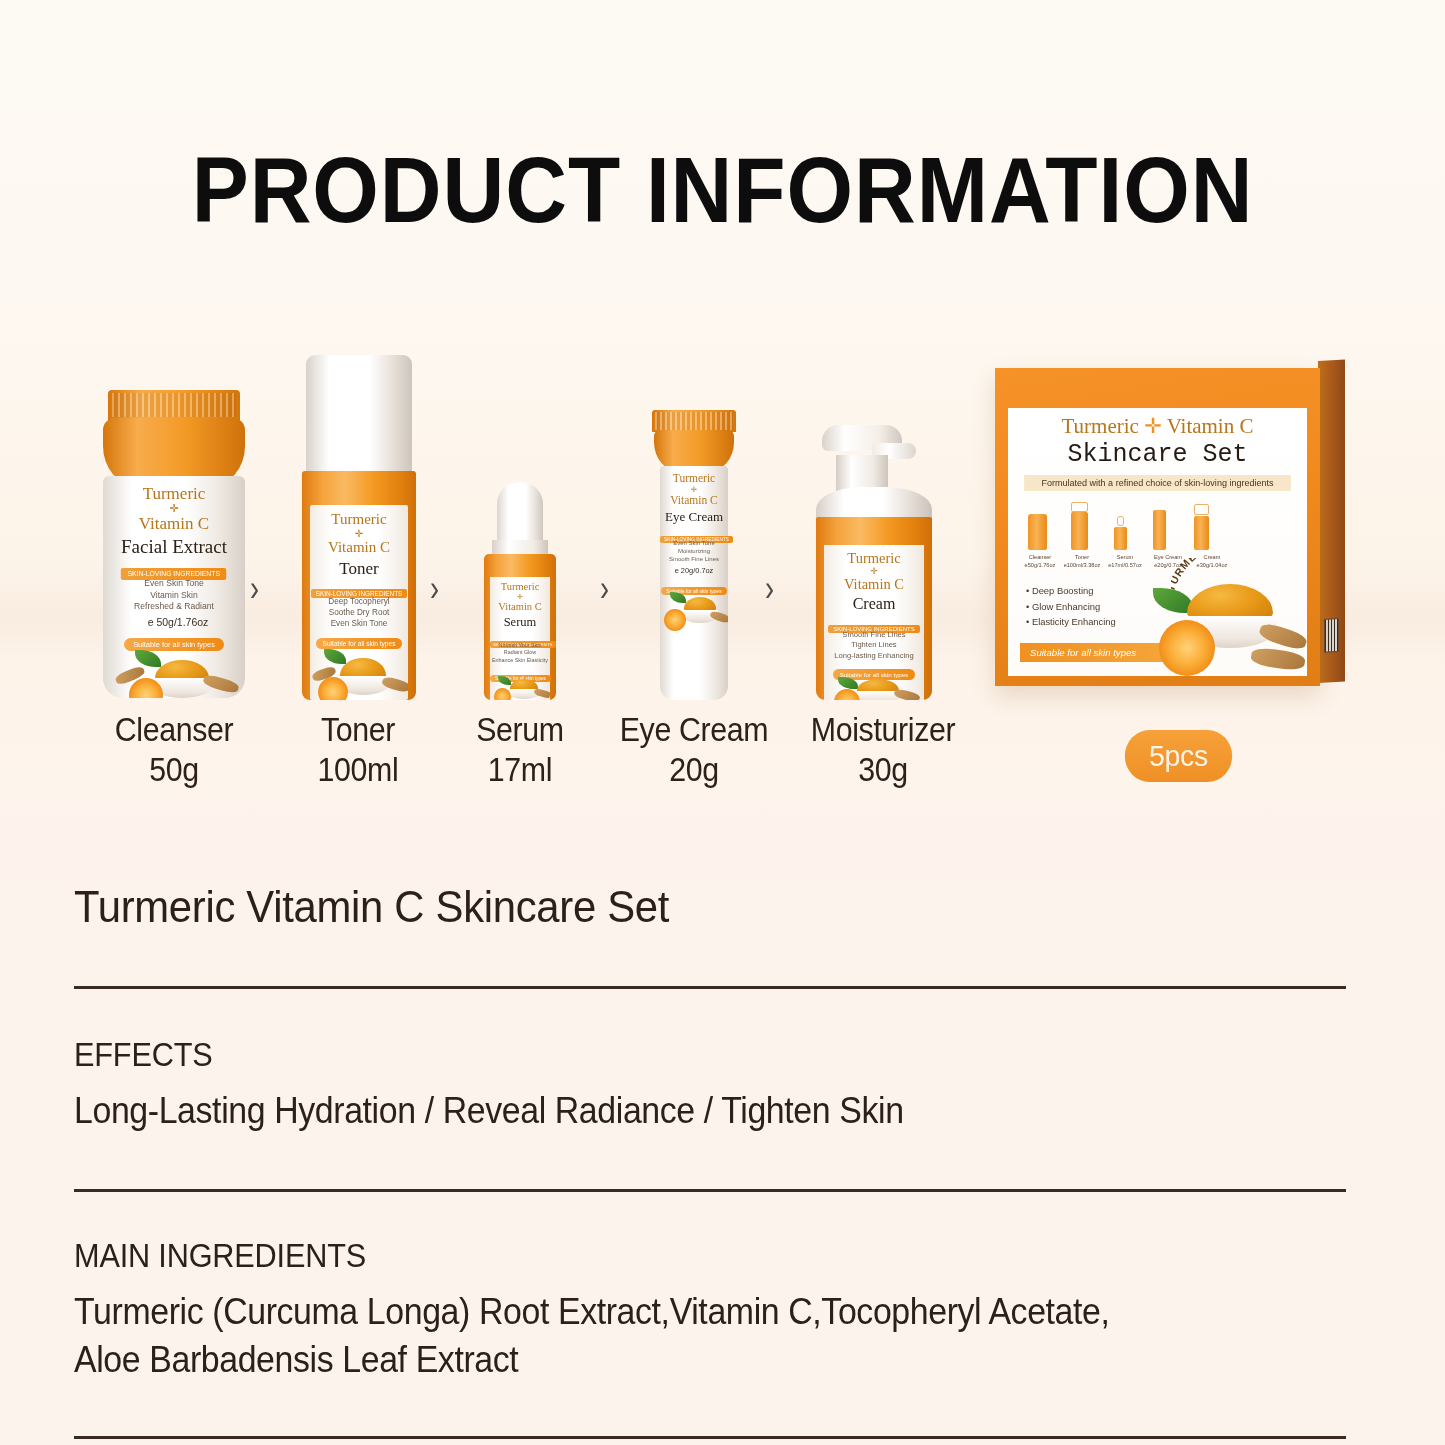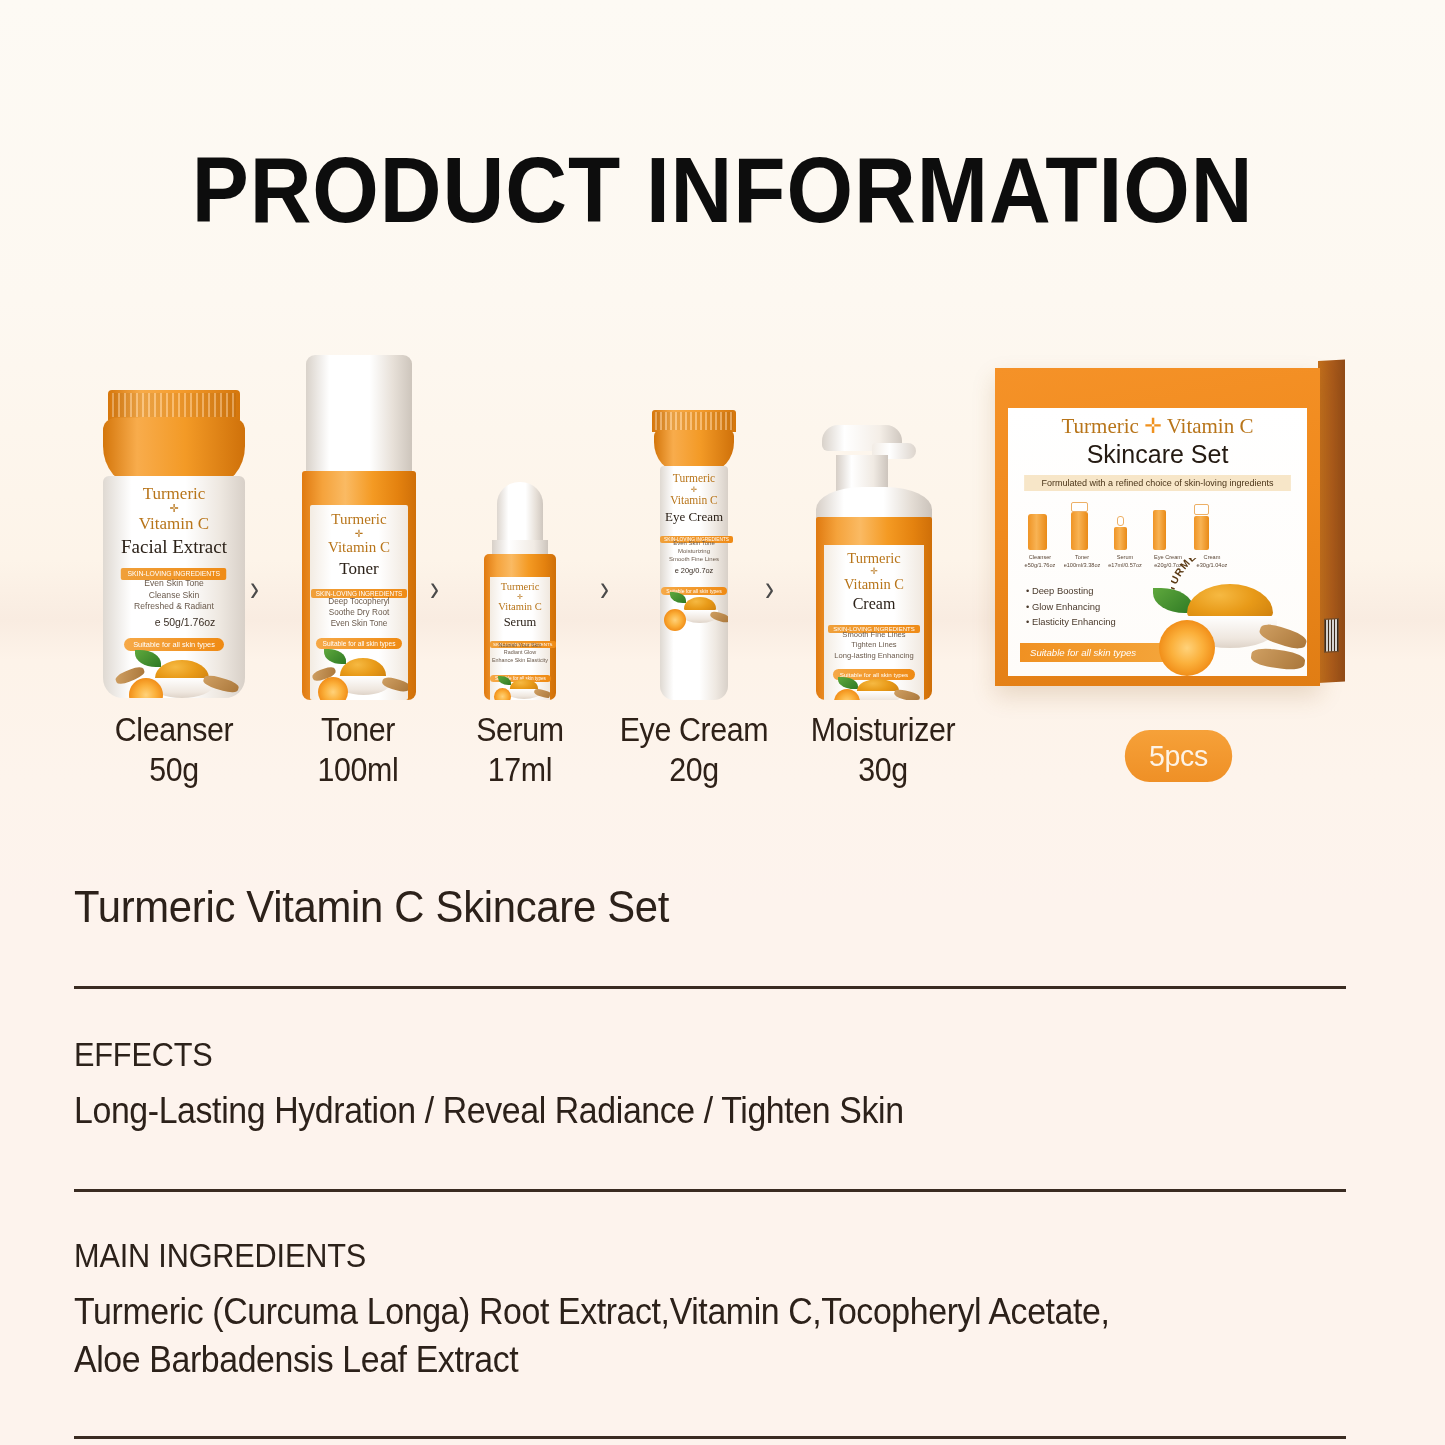"Skincare Set" #box-setname { font-family: Liberation Sans, sans-serif -> Liberation Mono, monospace }
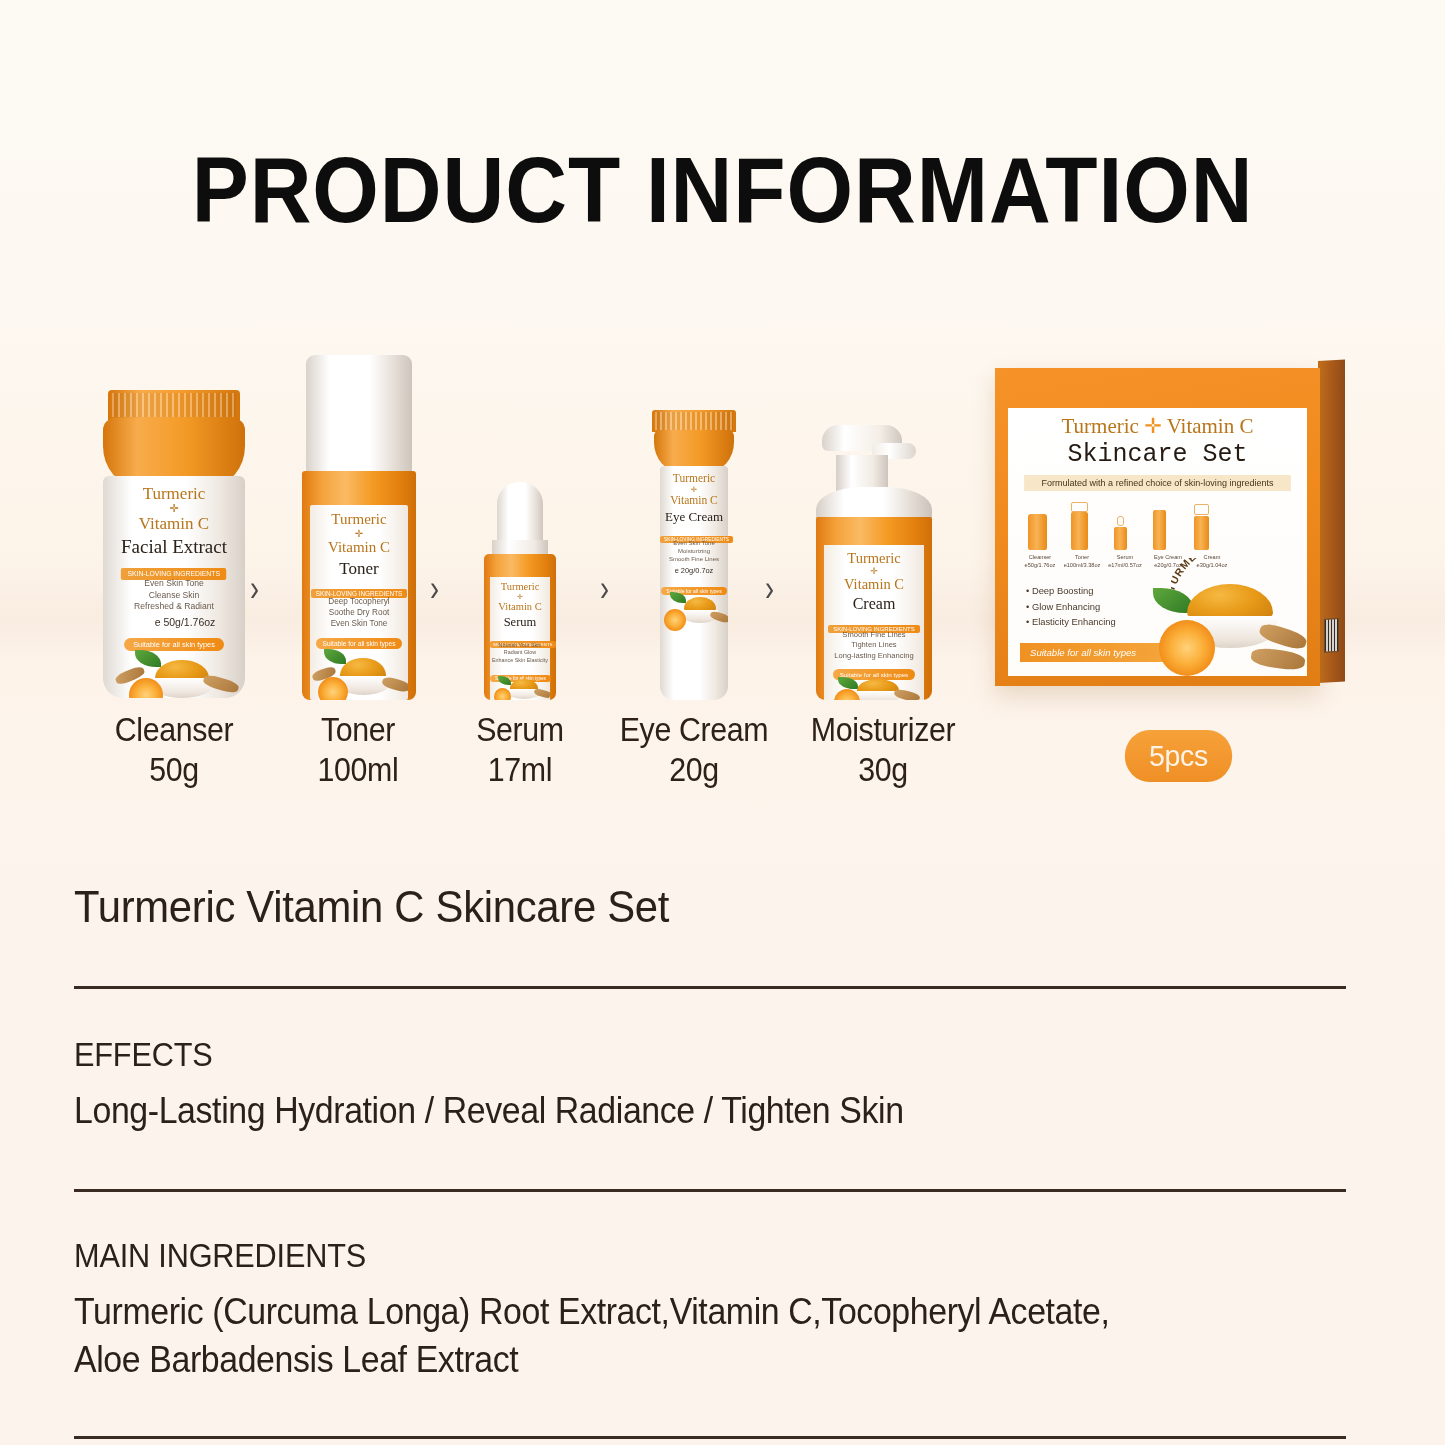"Cleanse Skin" div { text: Cleanse -> Vitamin }
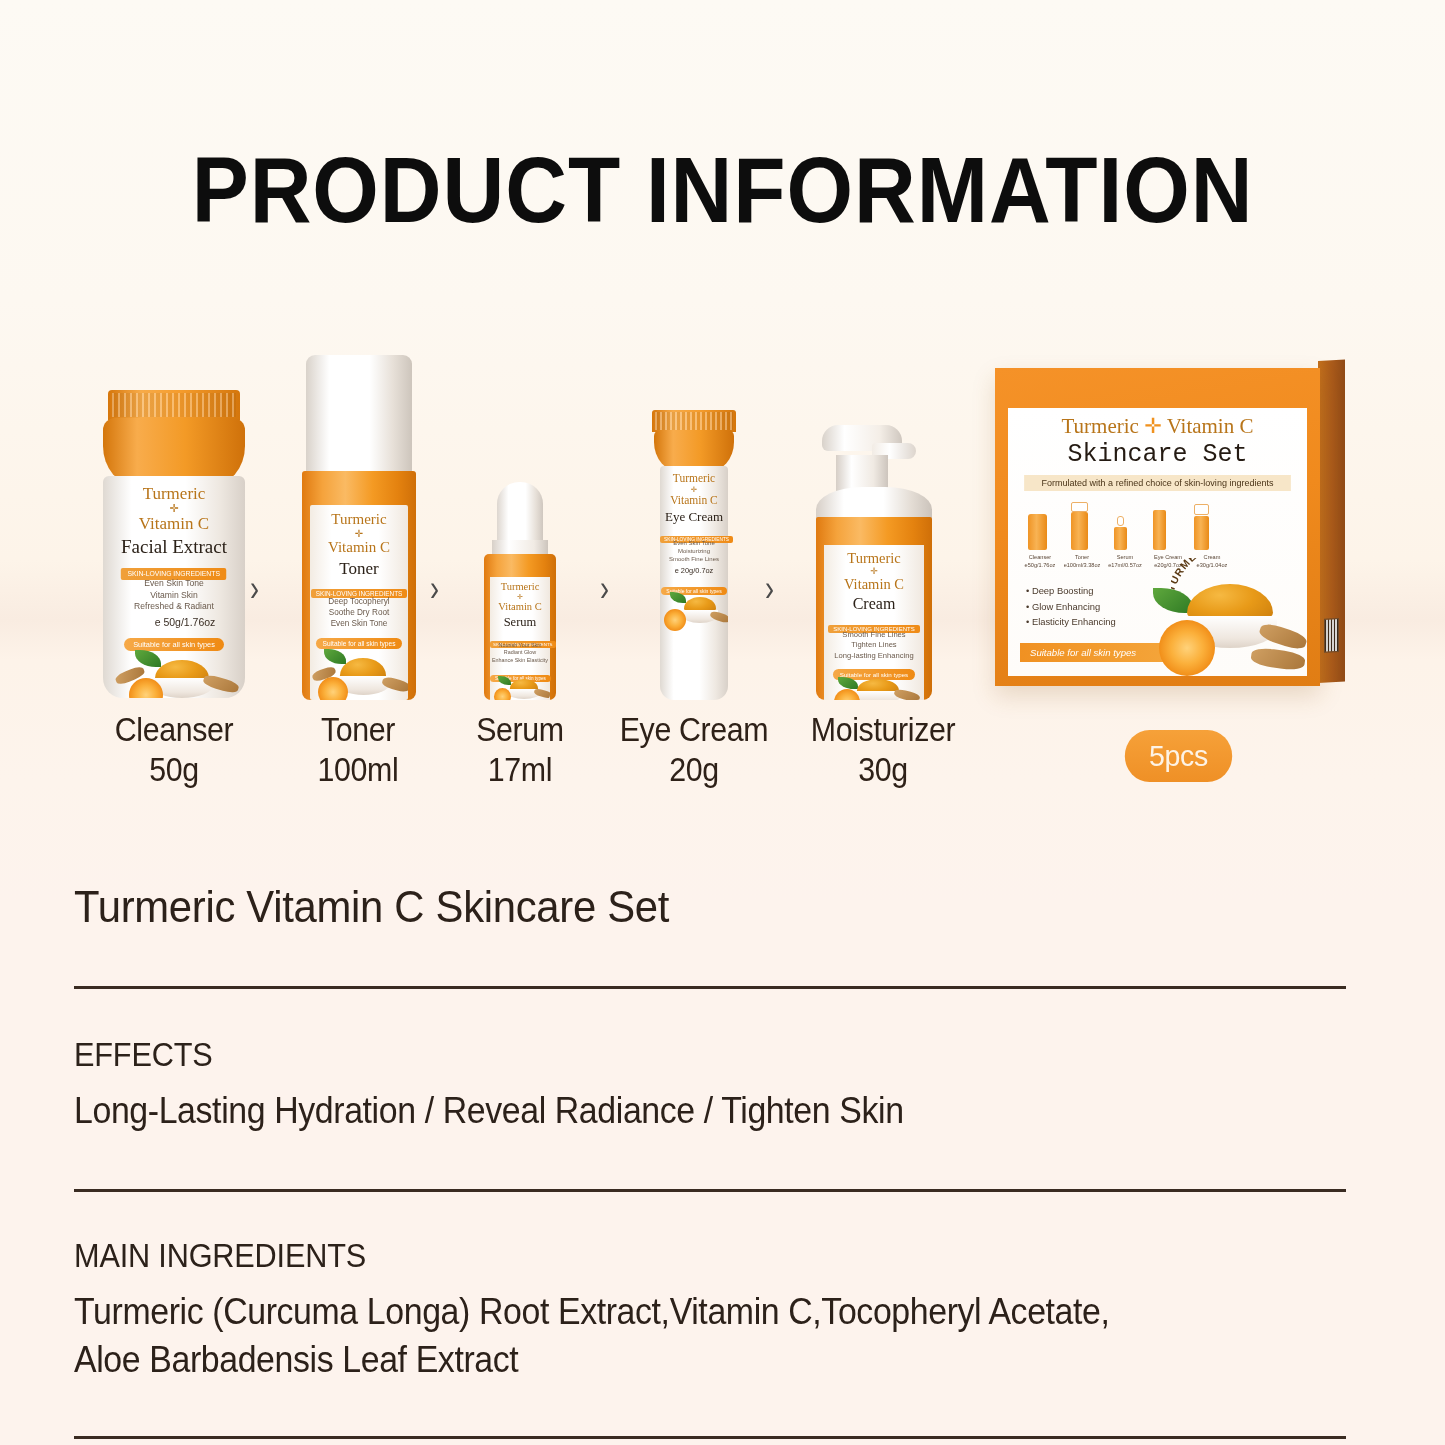"e 50g/1.76oz" div.netwt { left: 16px -> 9px }
